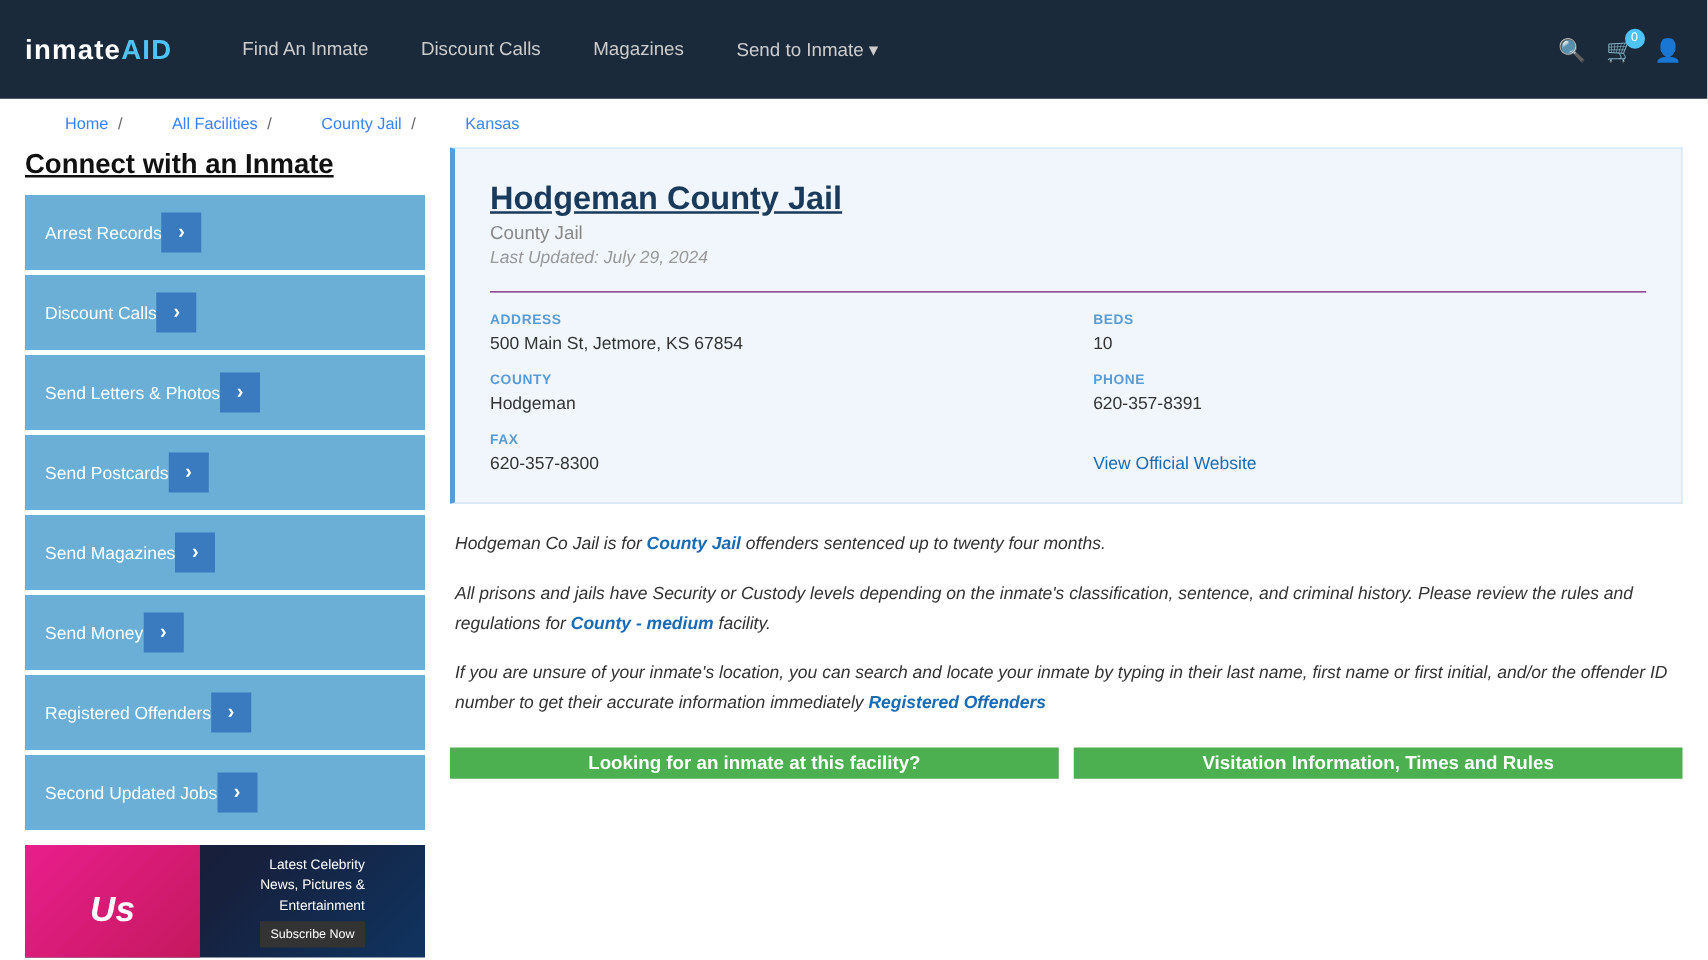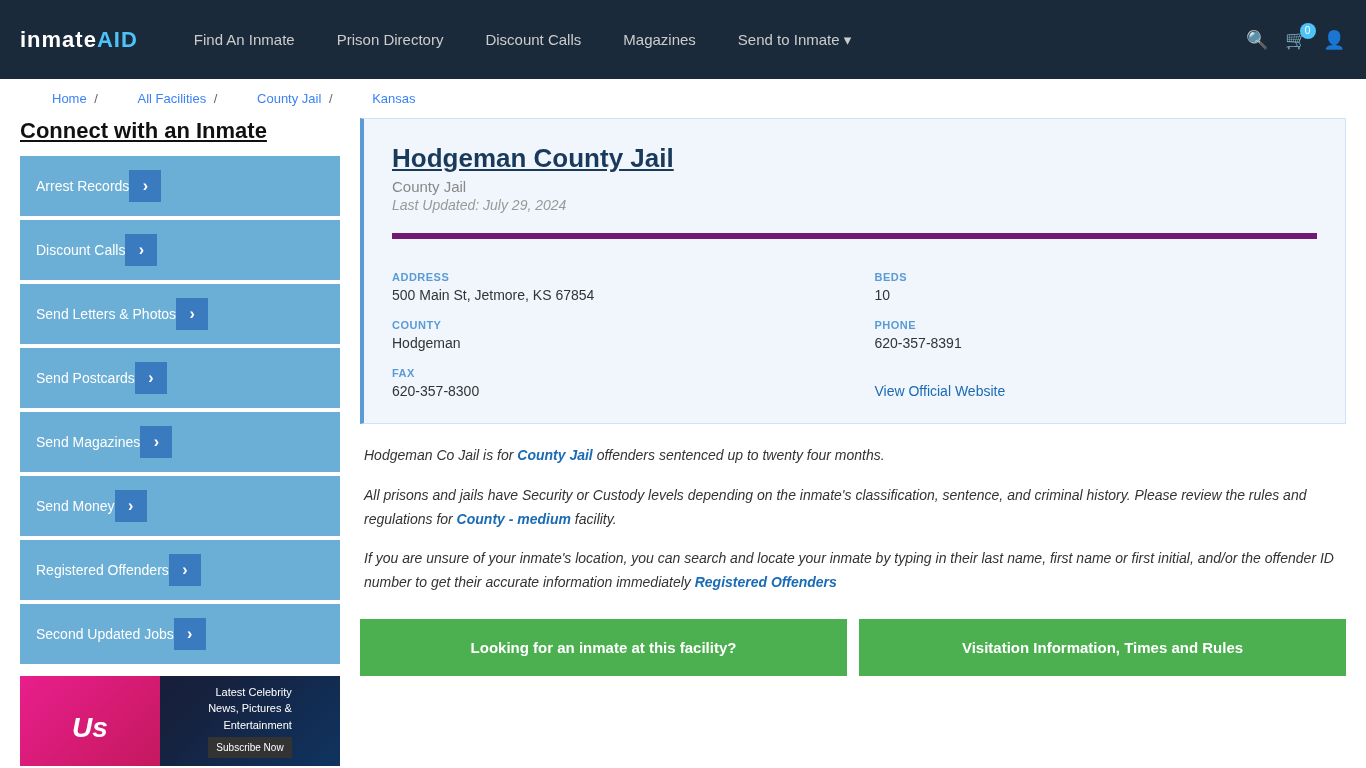"Prison Directory" a { html: <a>Prison Directory</a> -> none }
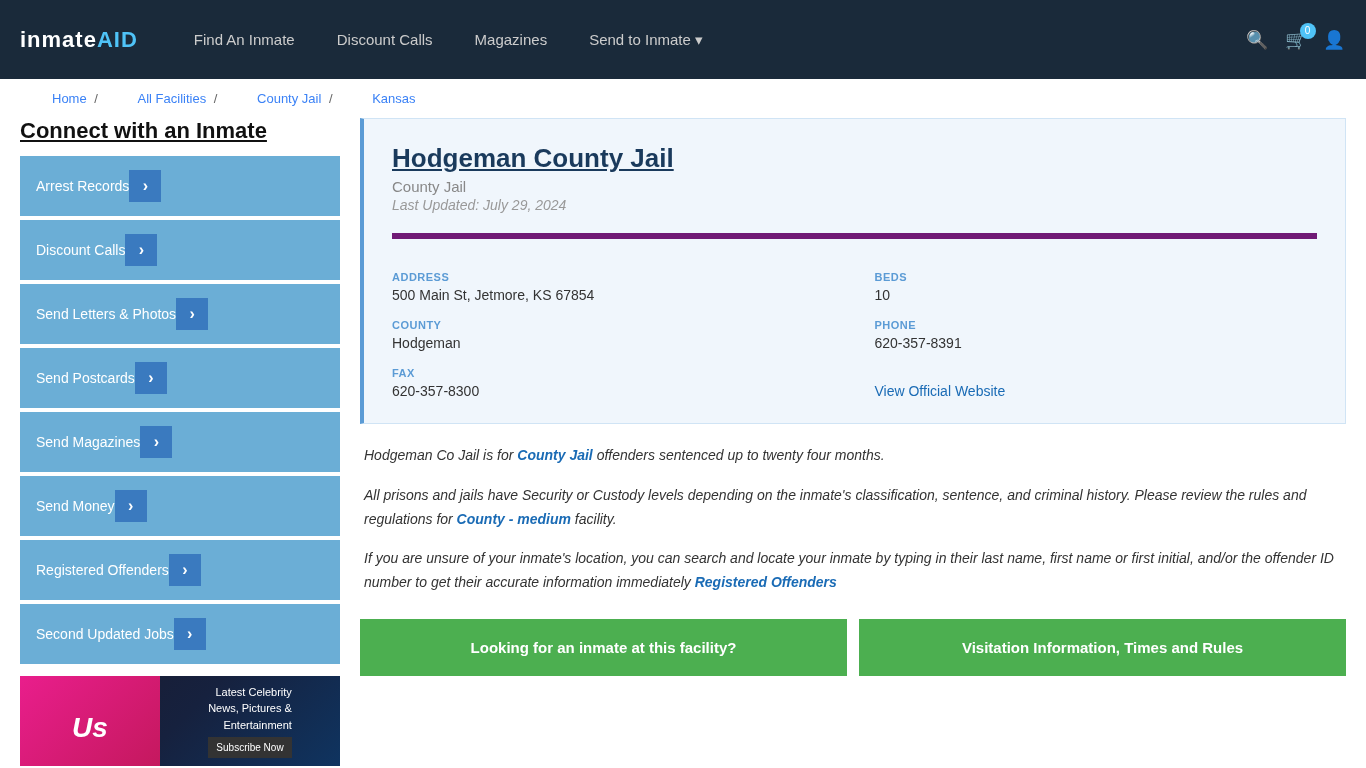"ADDRESS" .facility-details { border-top: 6px solid #701a75 -> 1px solid #701a75; padding-top: 32px -> 16px }
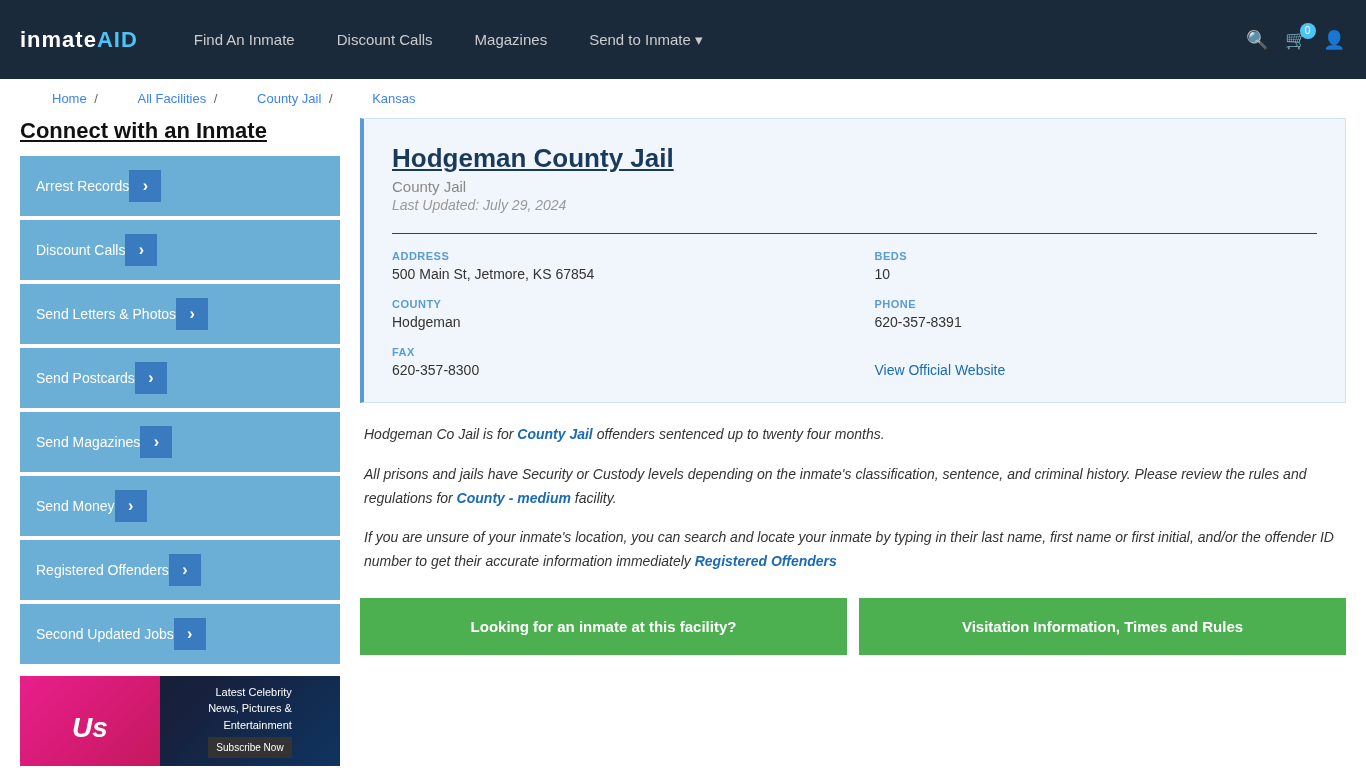"Looking for an inmate at" .cta-btn { padding: 18px 20px -> 2px 20px }
